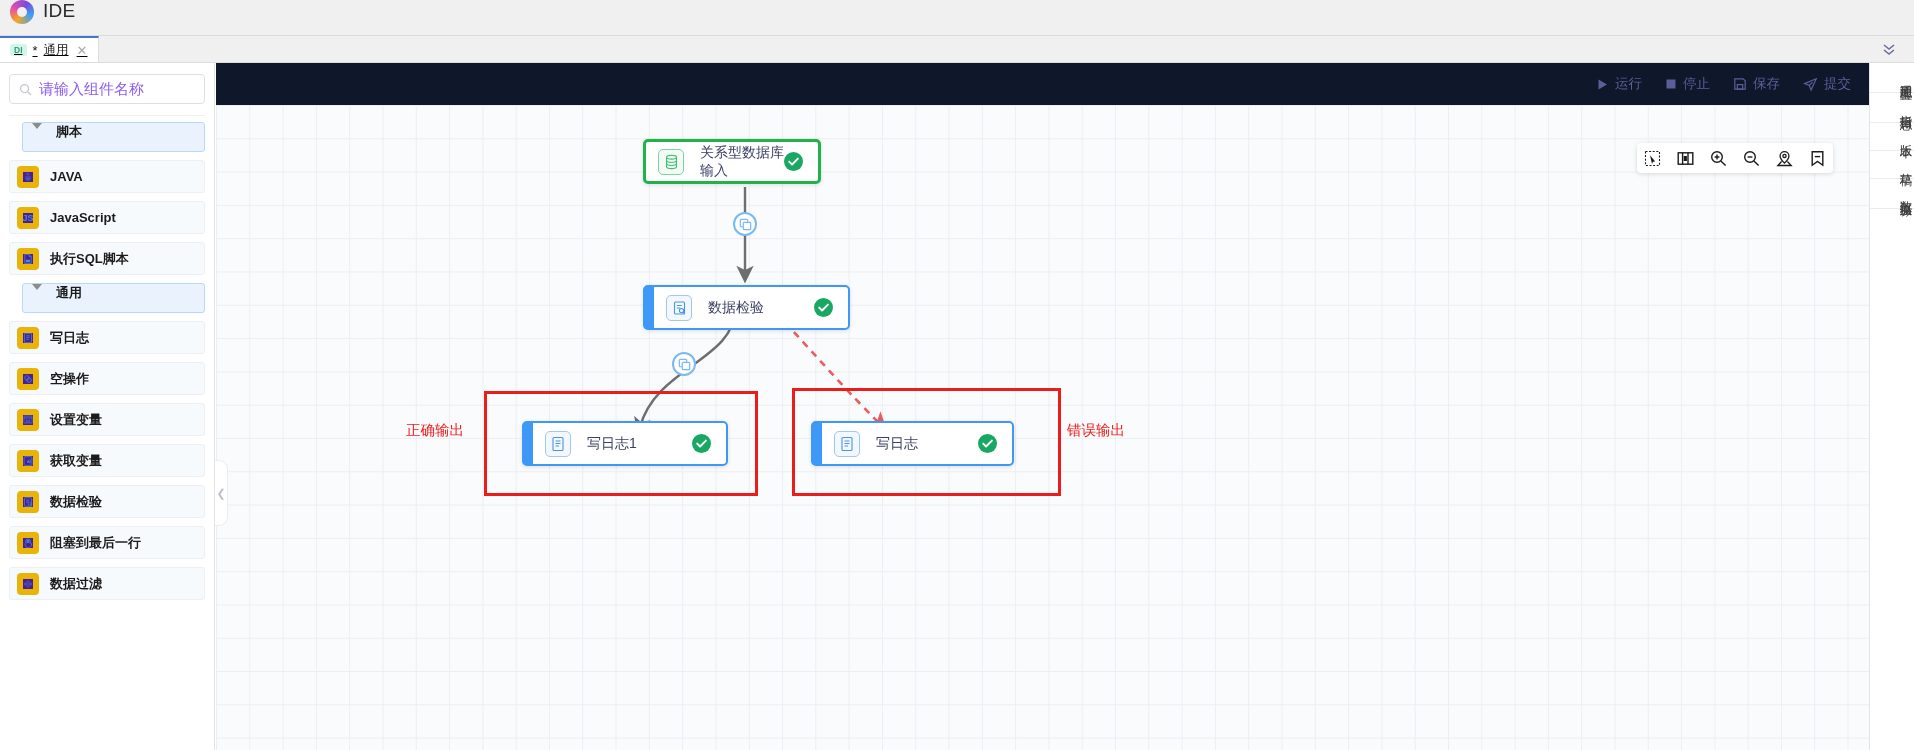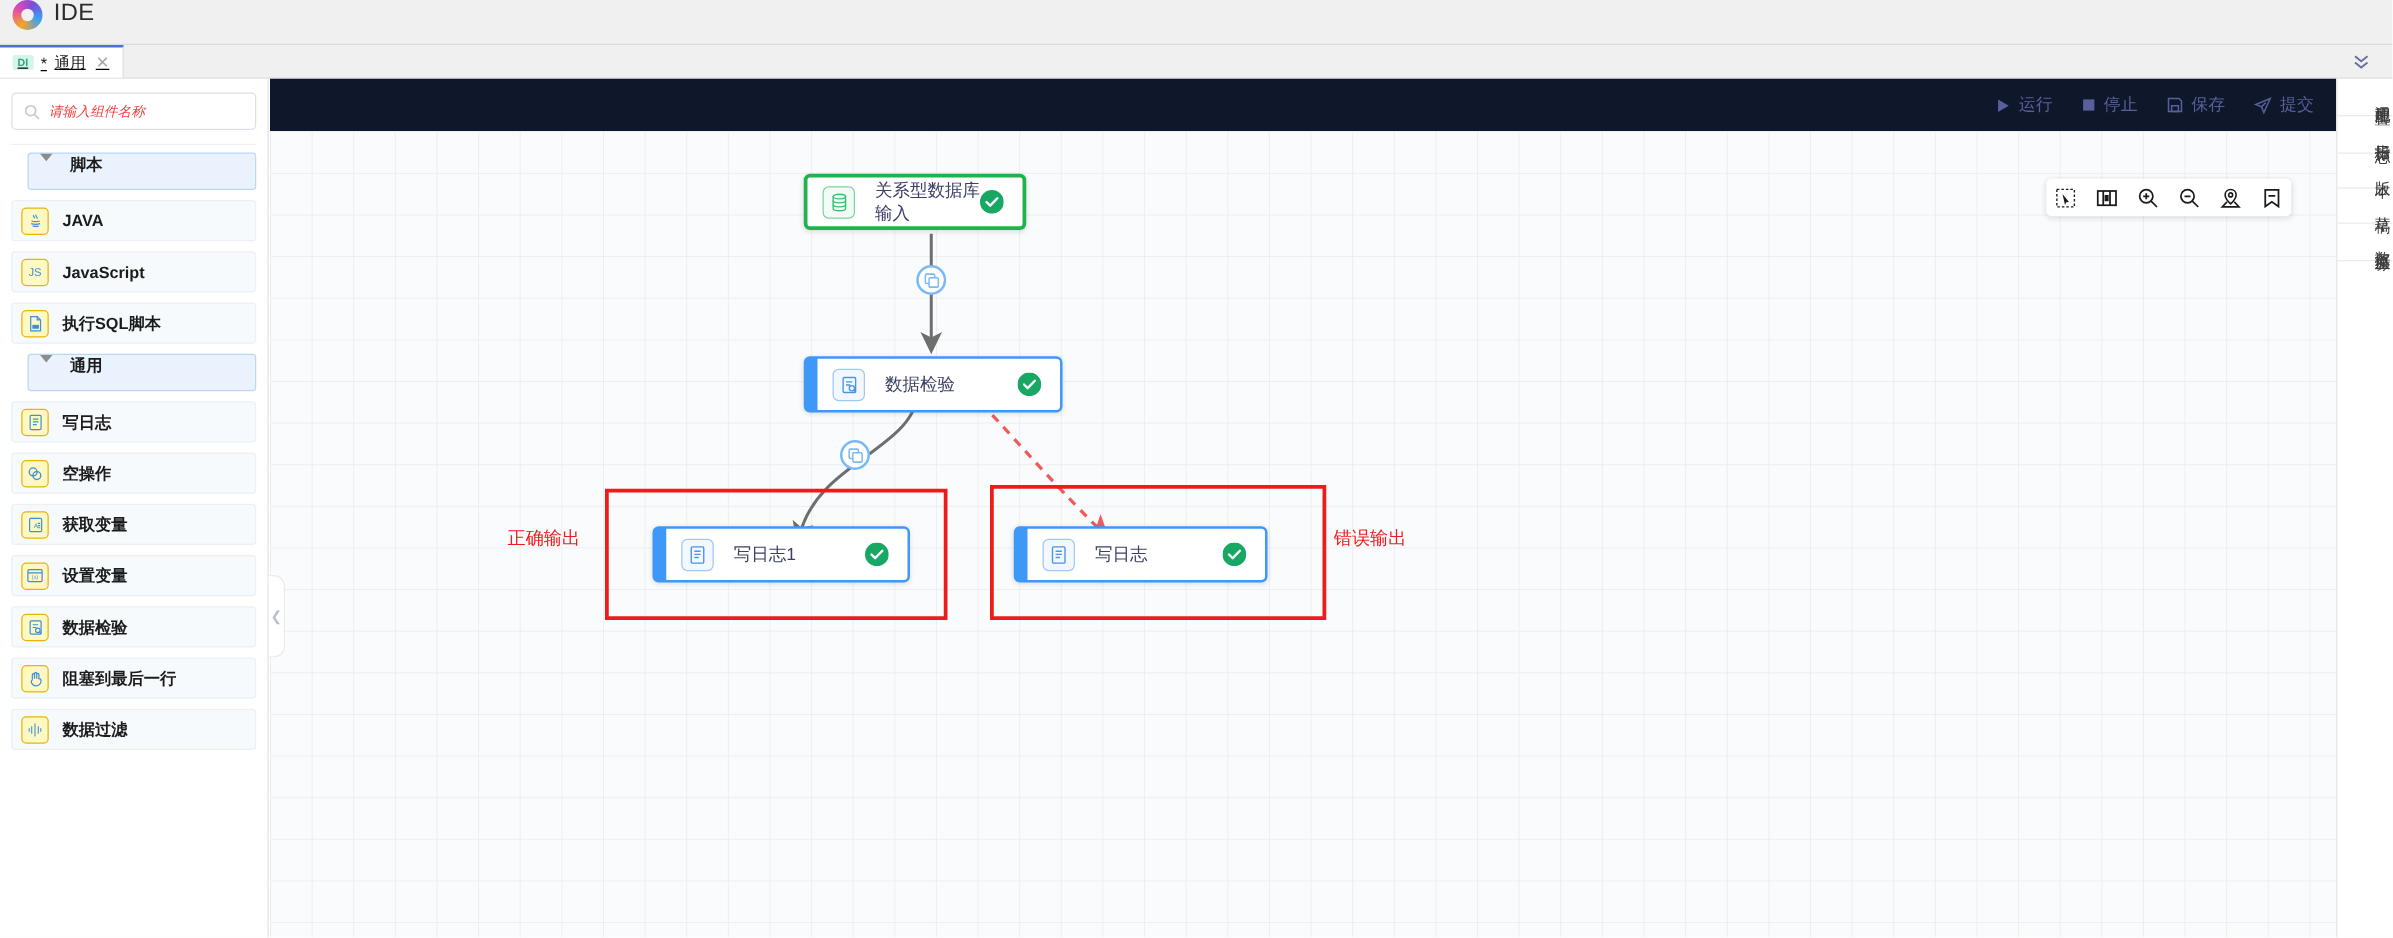"请输入组件名称" .search-box .ph { color: #ef4444 -> #8b5cf6; font-size: 11px -> 15px; font-style: italic -> none }
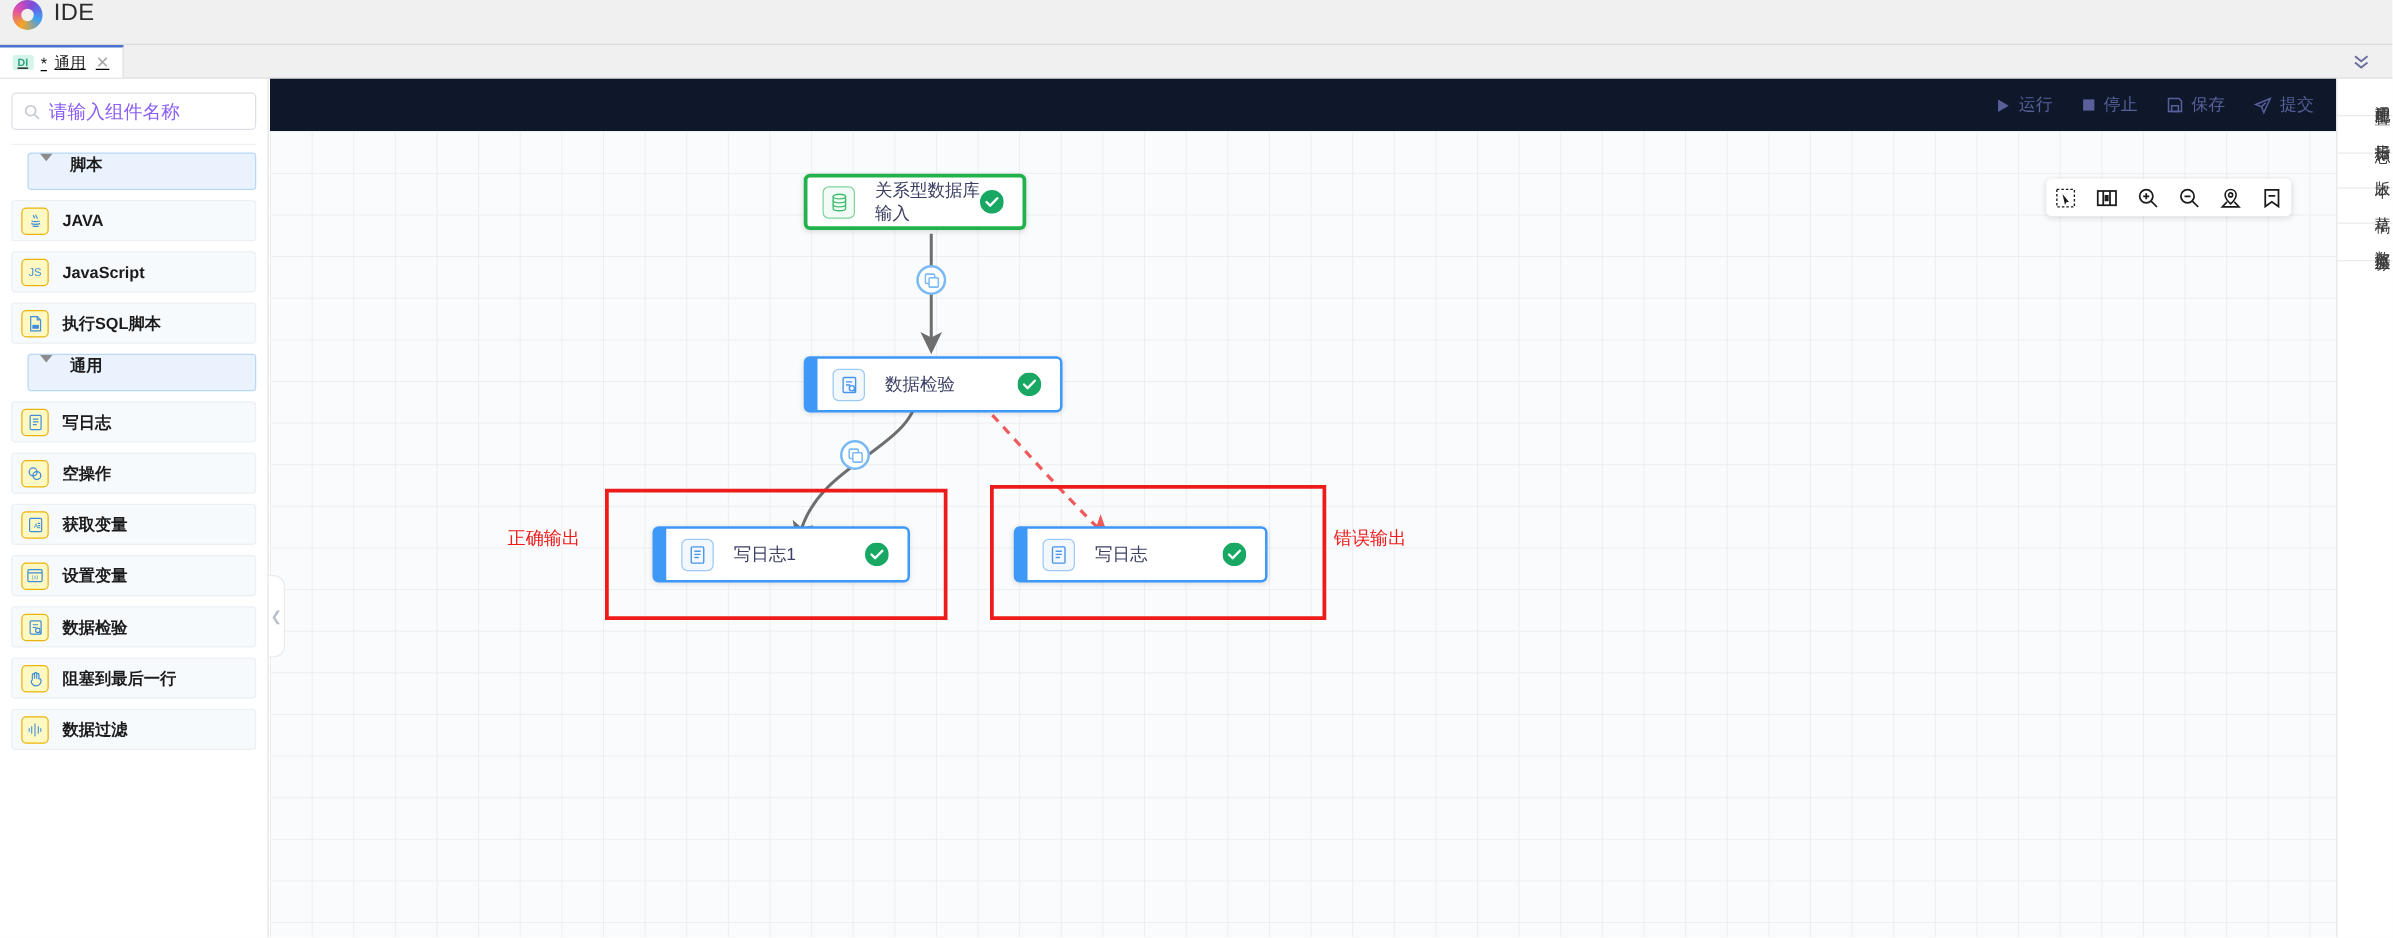"JS" .comp-icon { background: #fef9c3 -> #4c1d95; border: 1px solid #eab308 -> 6px solid #eab308; font-weight: normal -> bold }
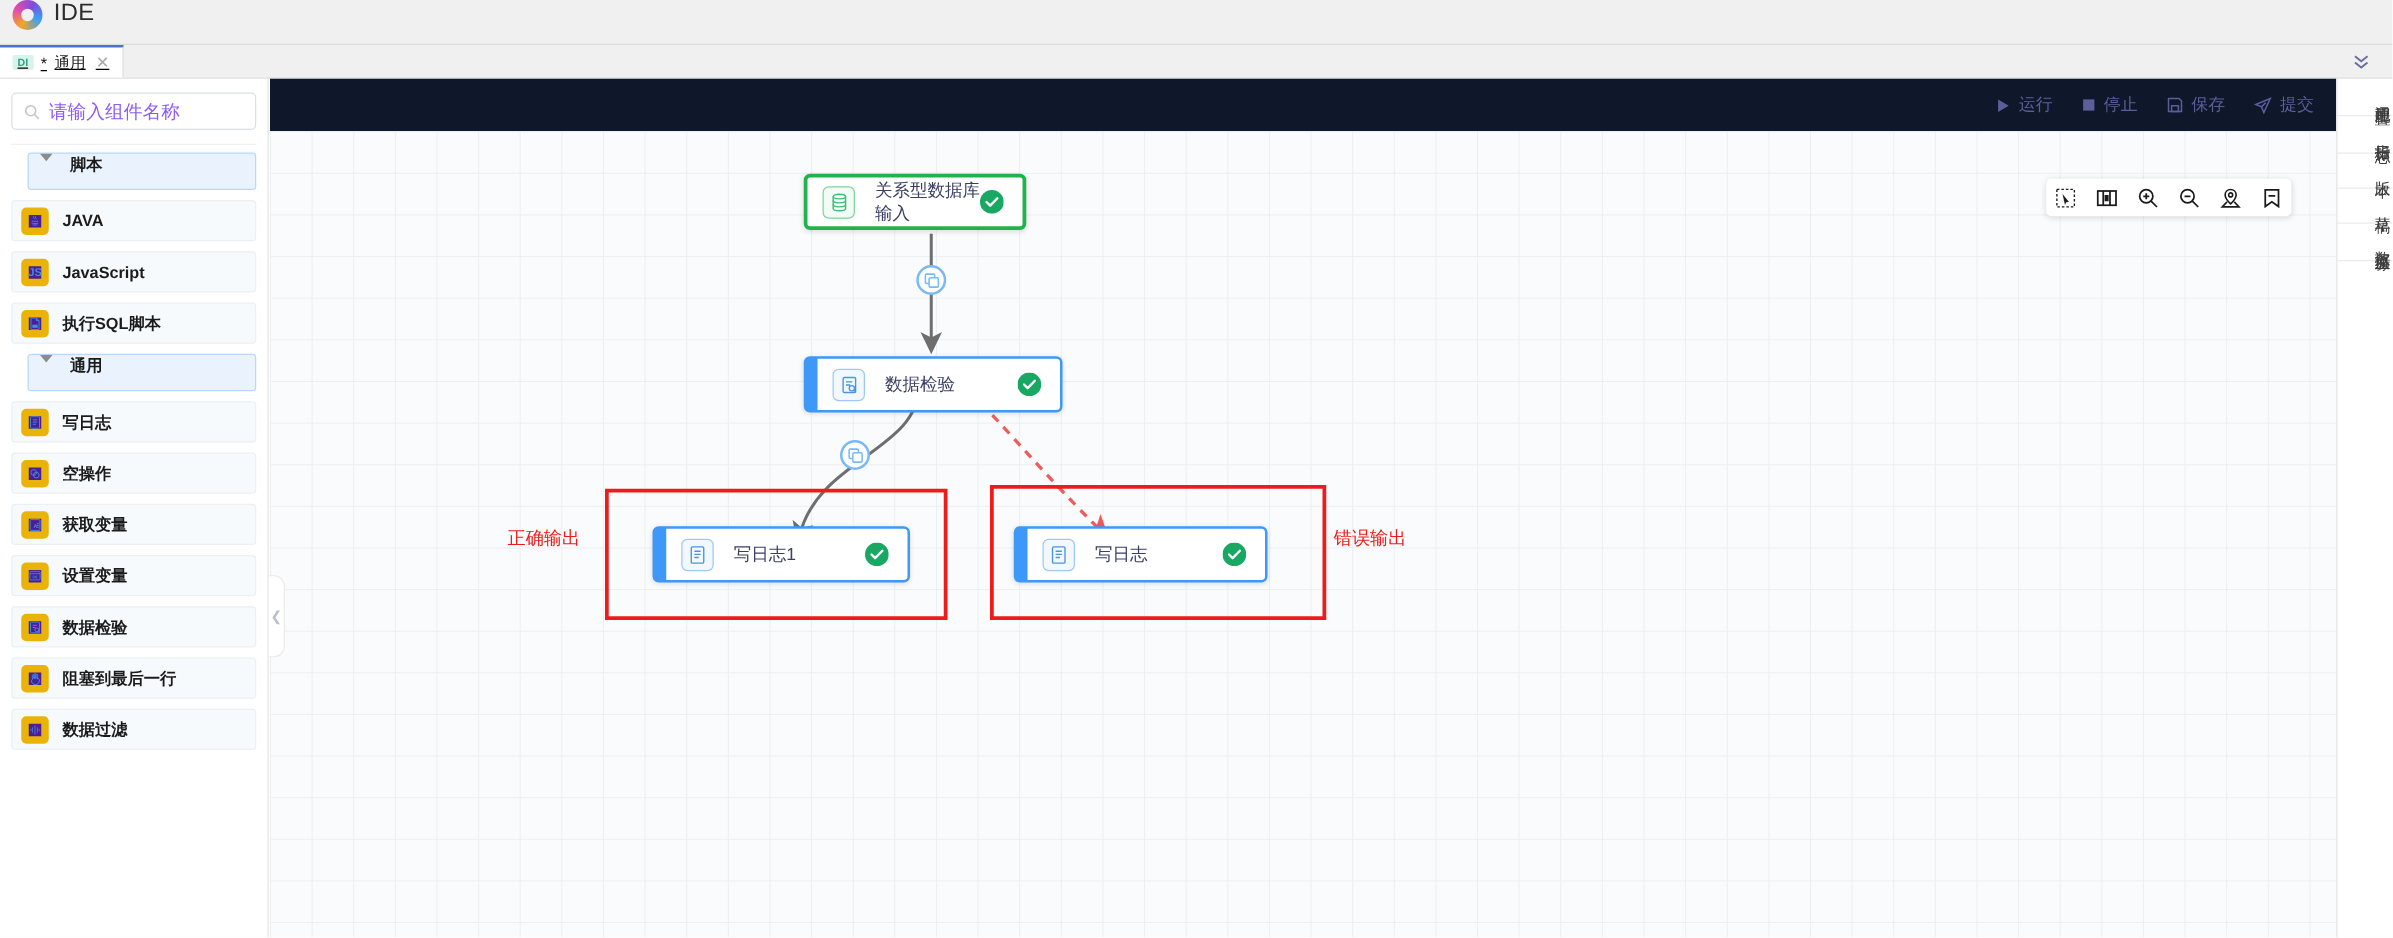"获取变量" div.comp-item { order: before "设置变量" -> after "设置变量" }
